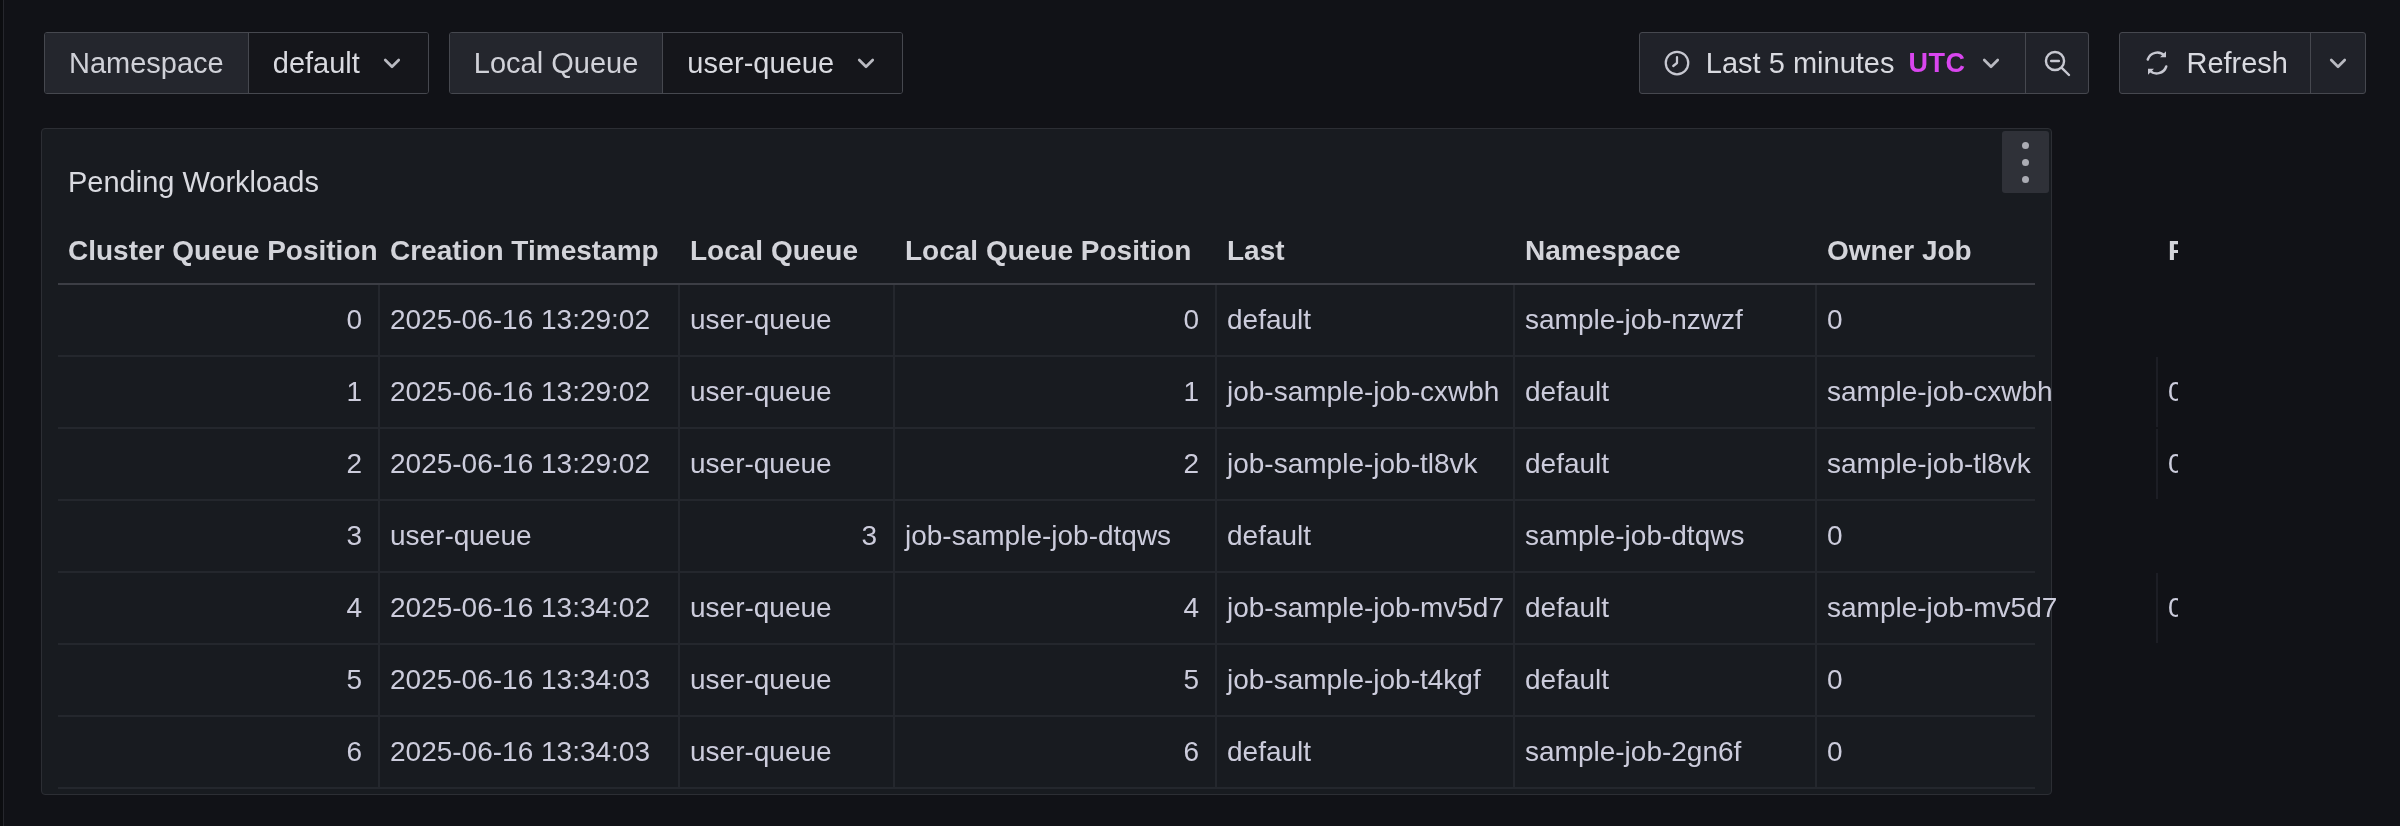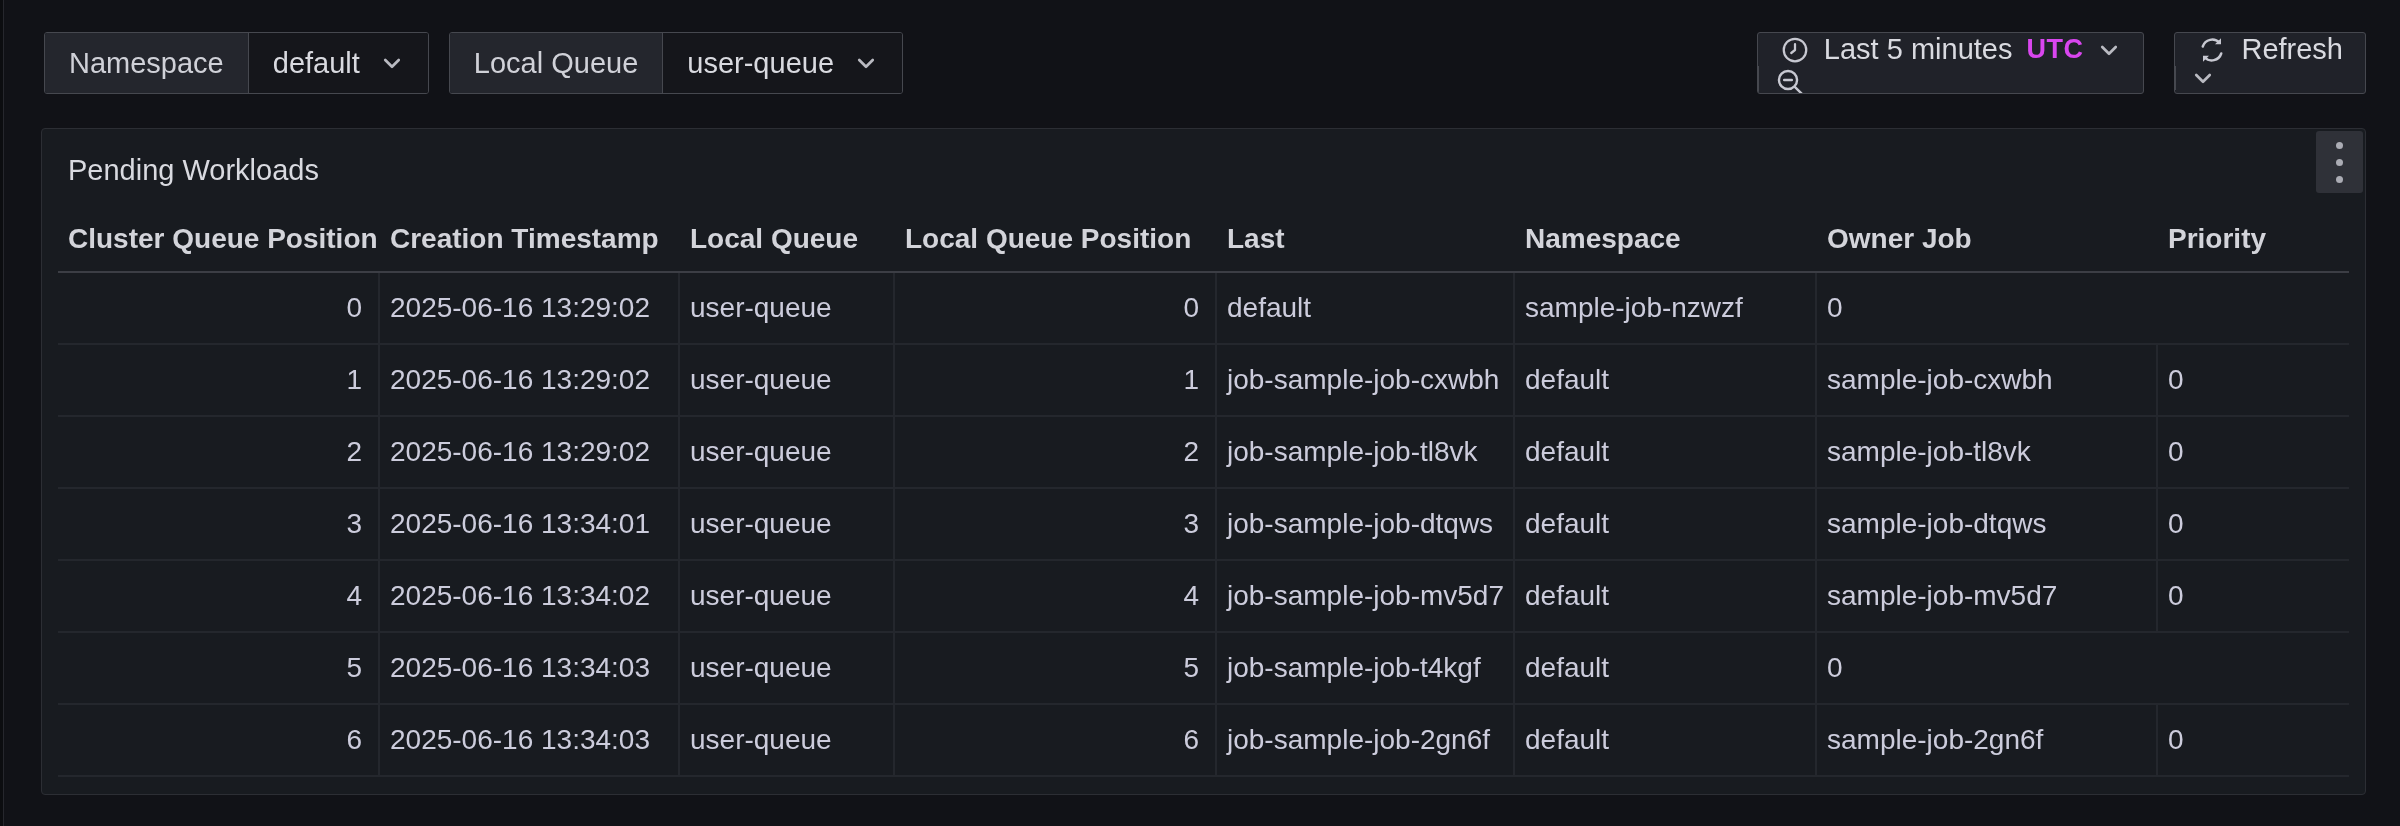"Last 5 minutes" .btn-group { flex-direction: column -> none }
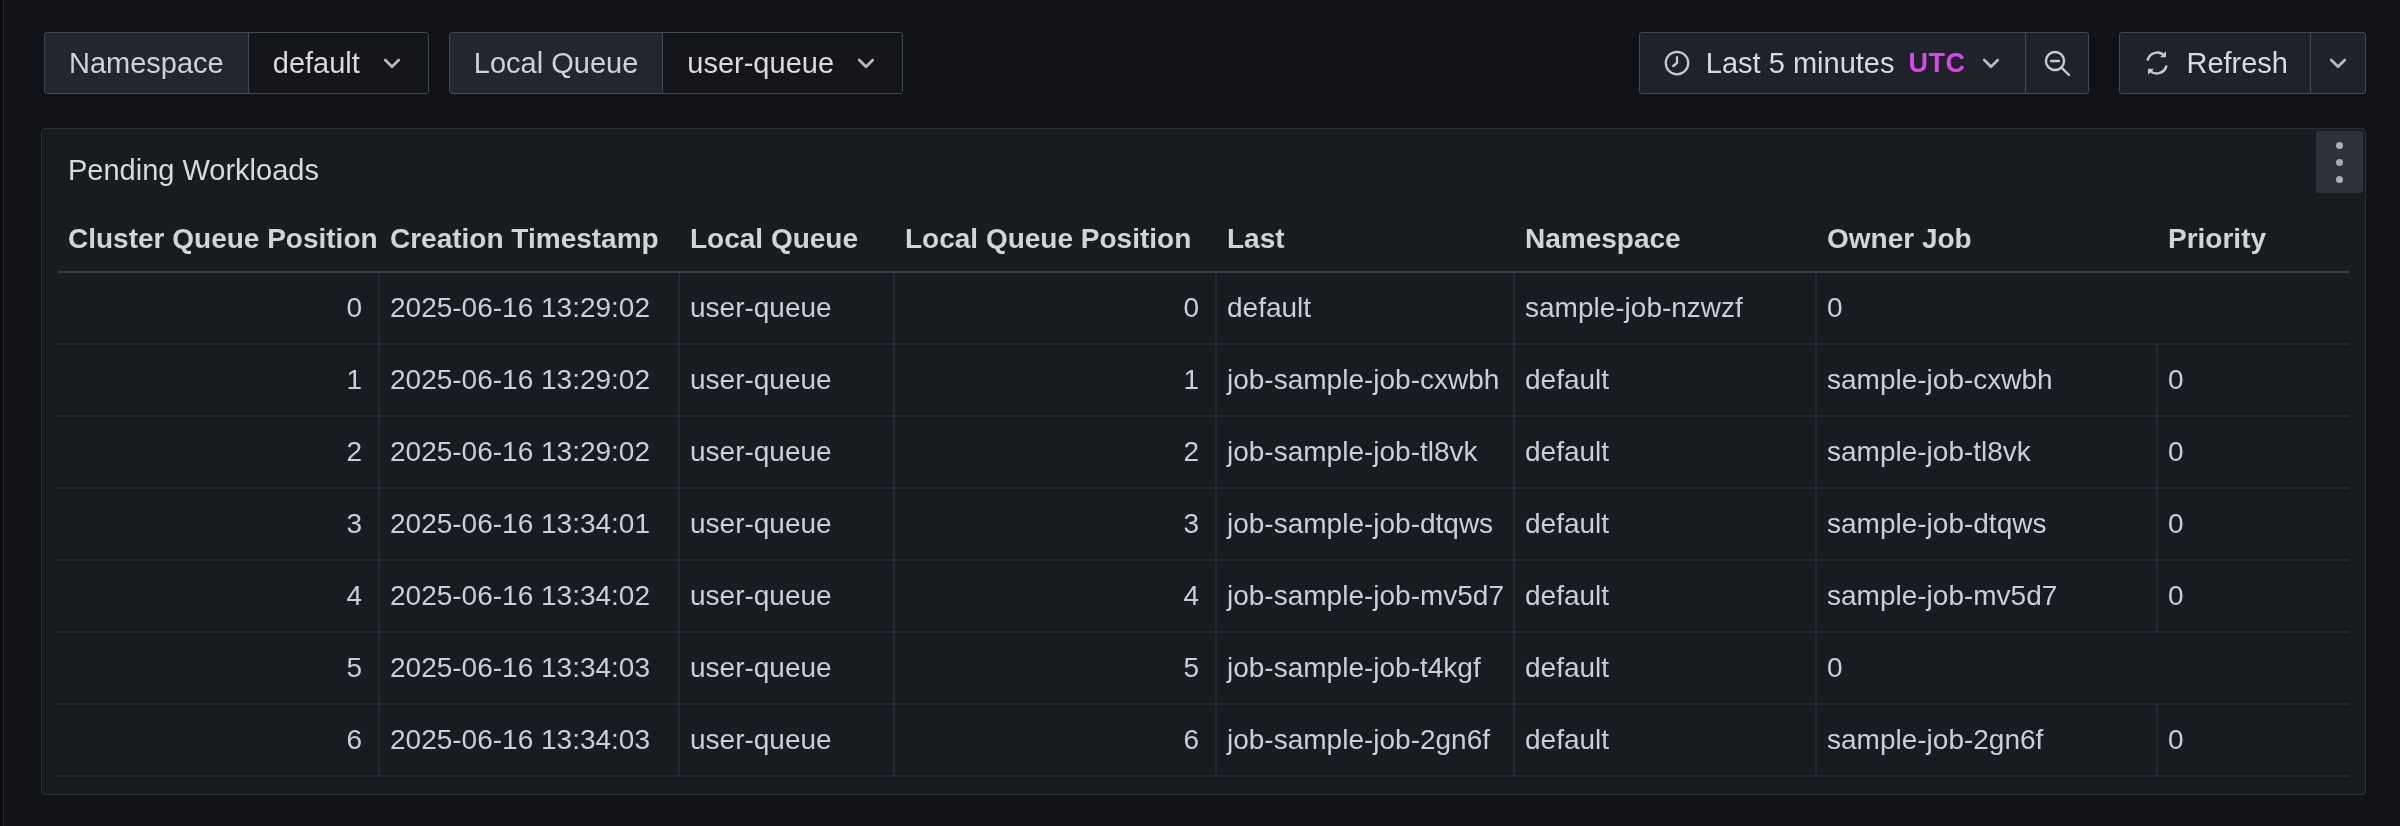"Pending Workloads" .panel { padding: 4px 16px -> 16px 16px; width: 2325px -> 2011px }
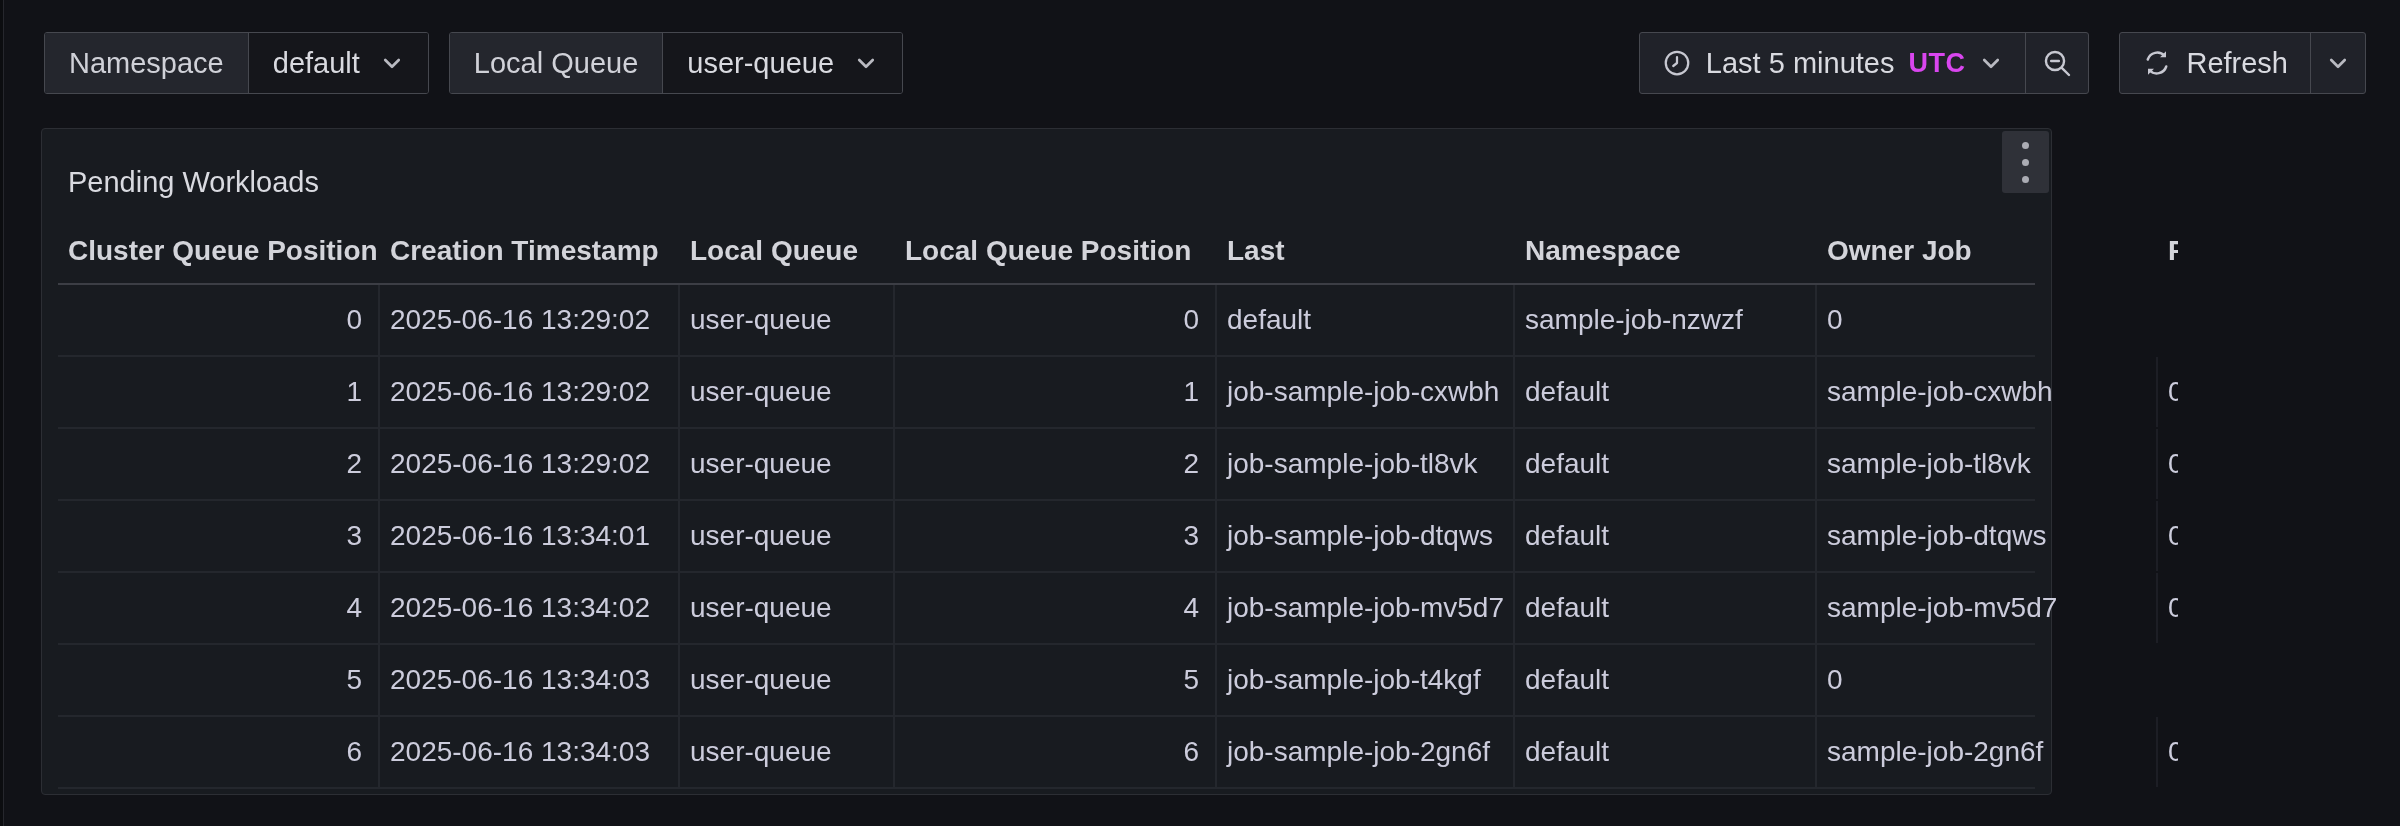"2025-06-16 13:34:01" div.td { html: <div>2025-06-16 13:34:01</div> -> none }
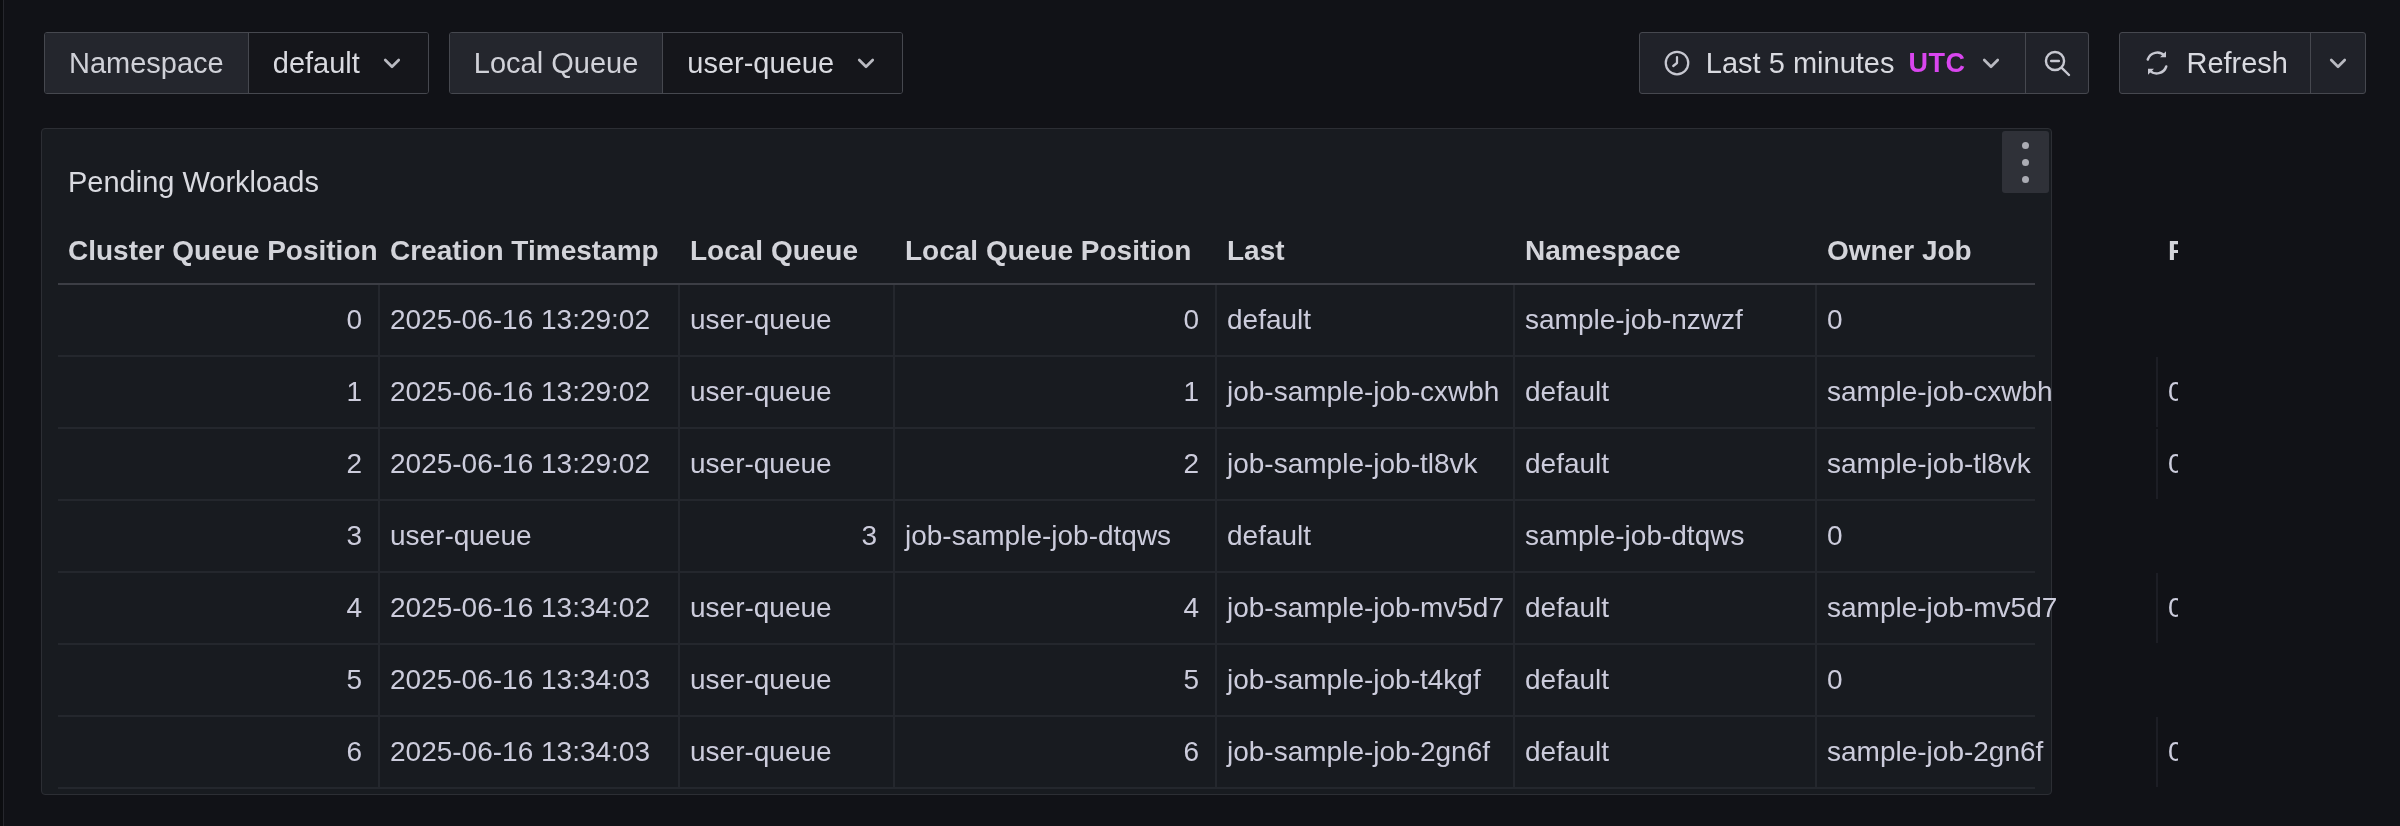"job-sample-job-2gn6f" div.td { html: <div>job-sample-job-2gn6f</div> -> none }
